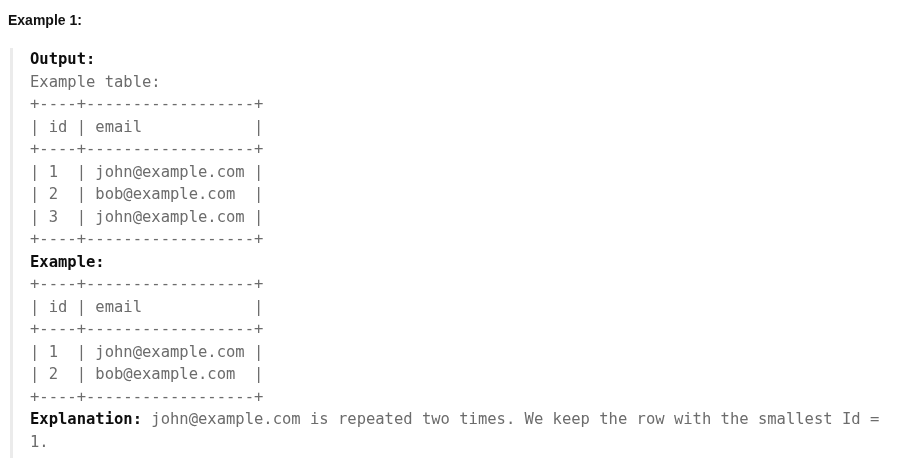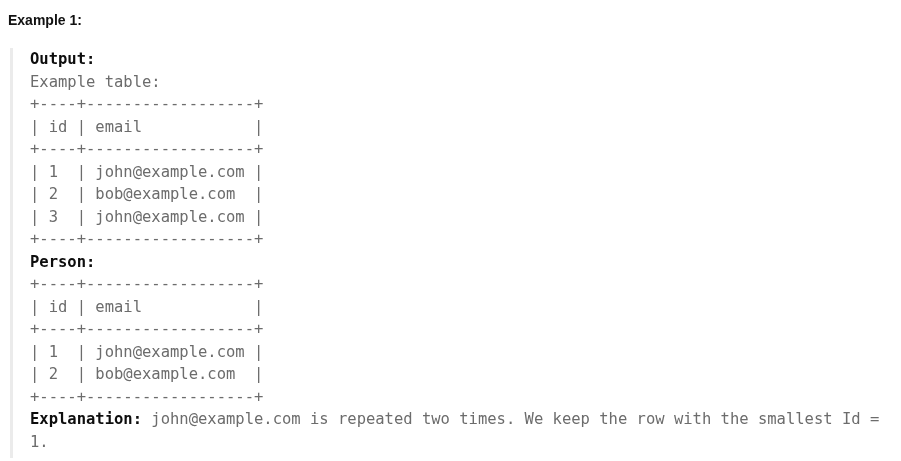"Person:" strong { text: Person -> Example }
